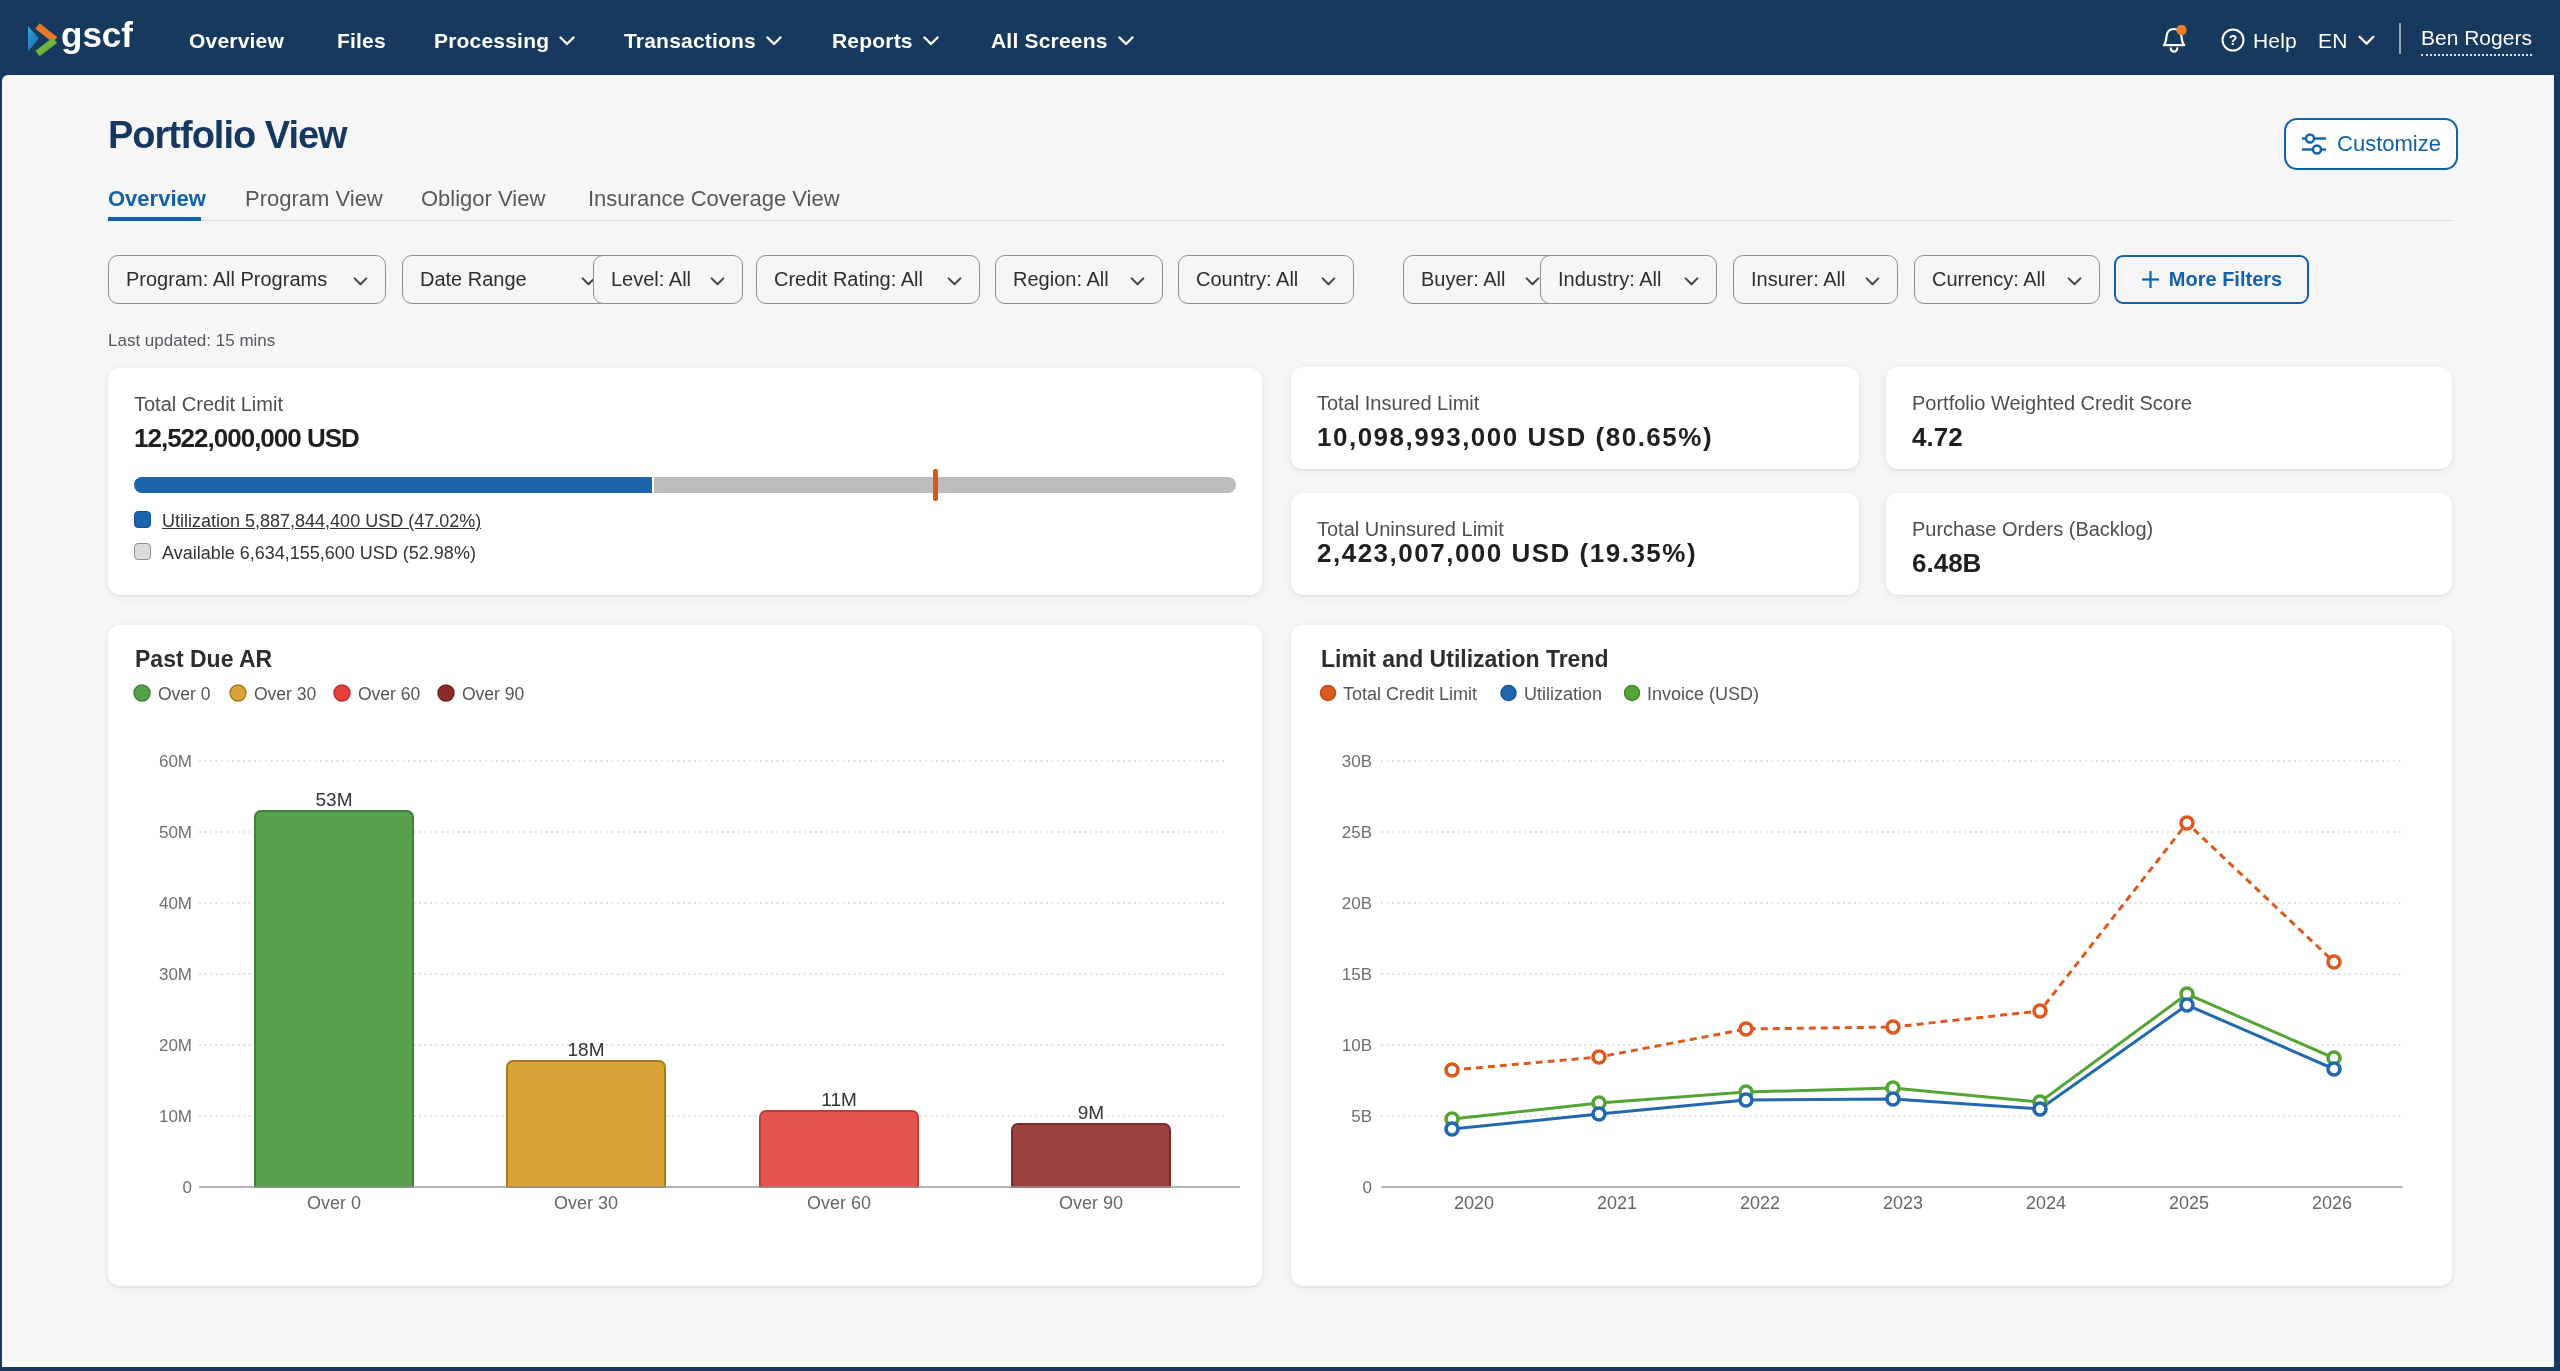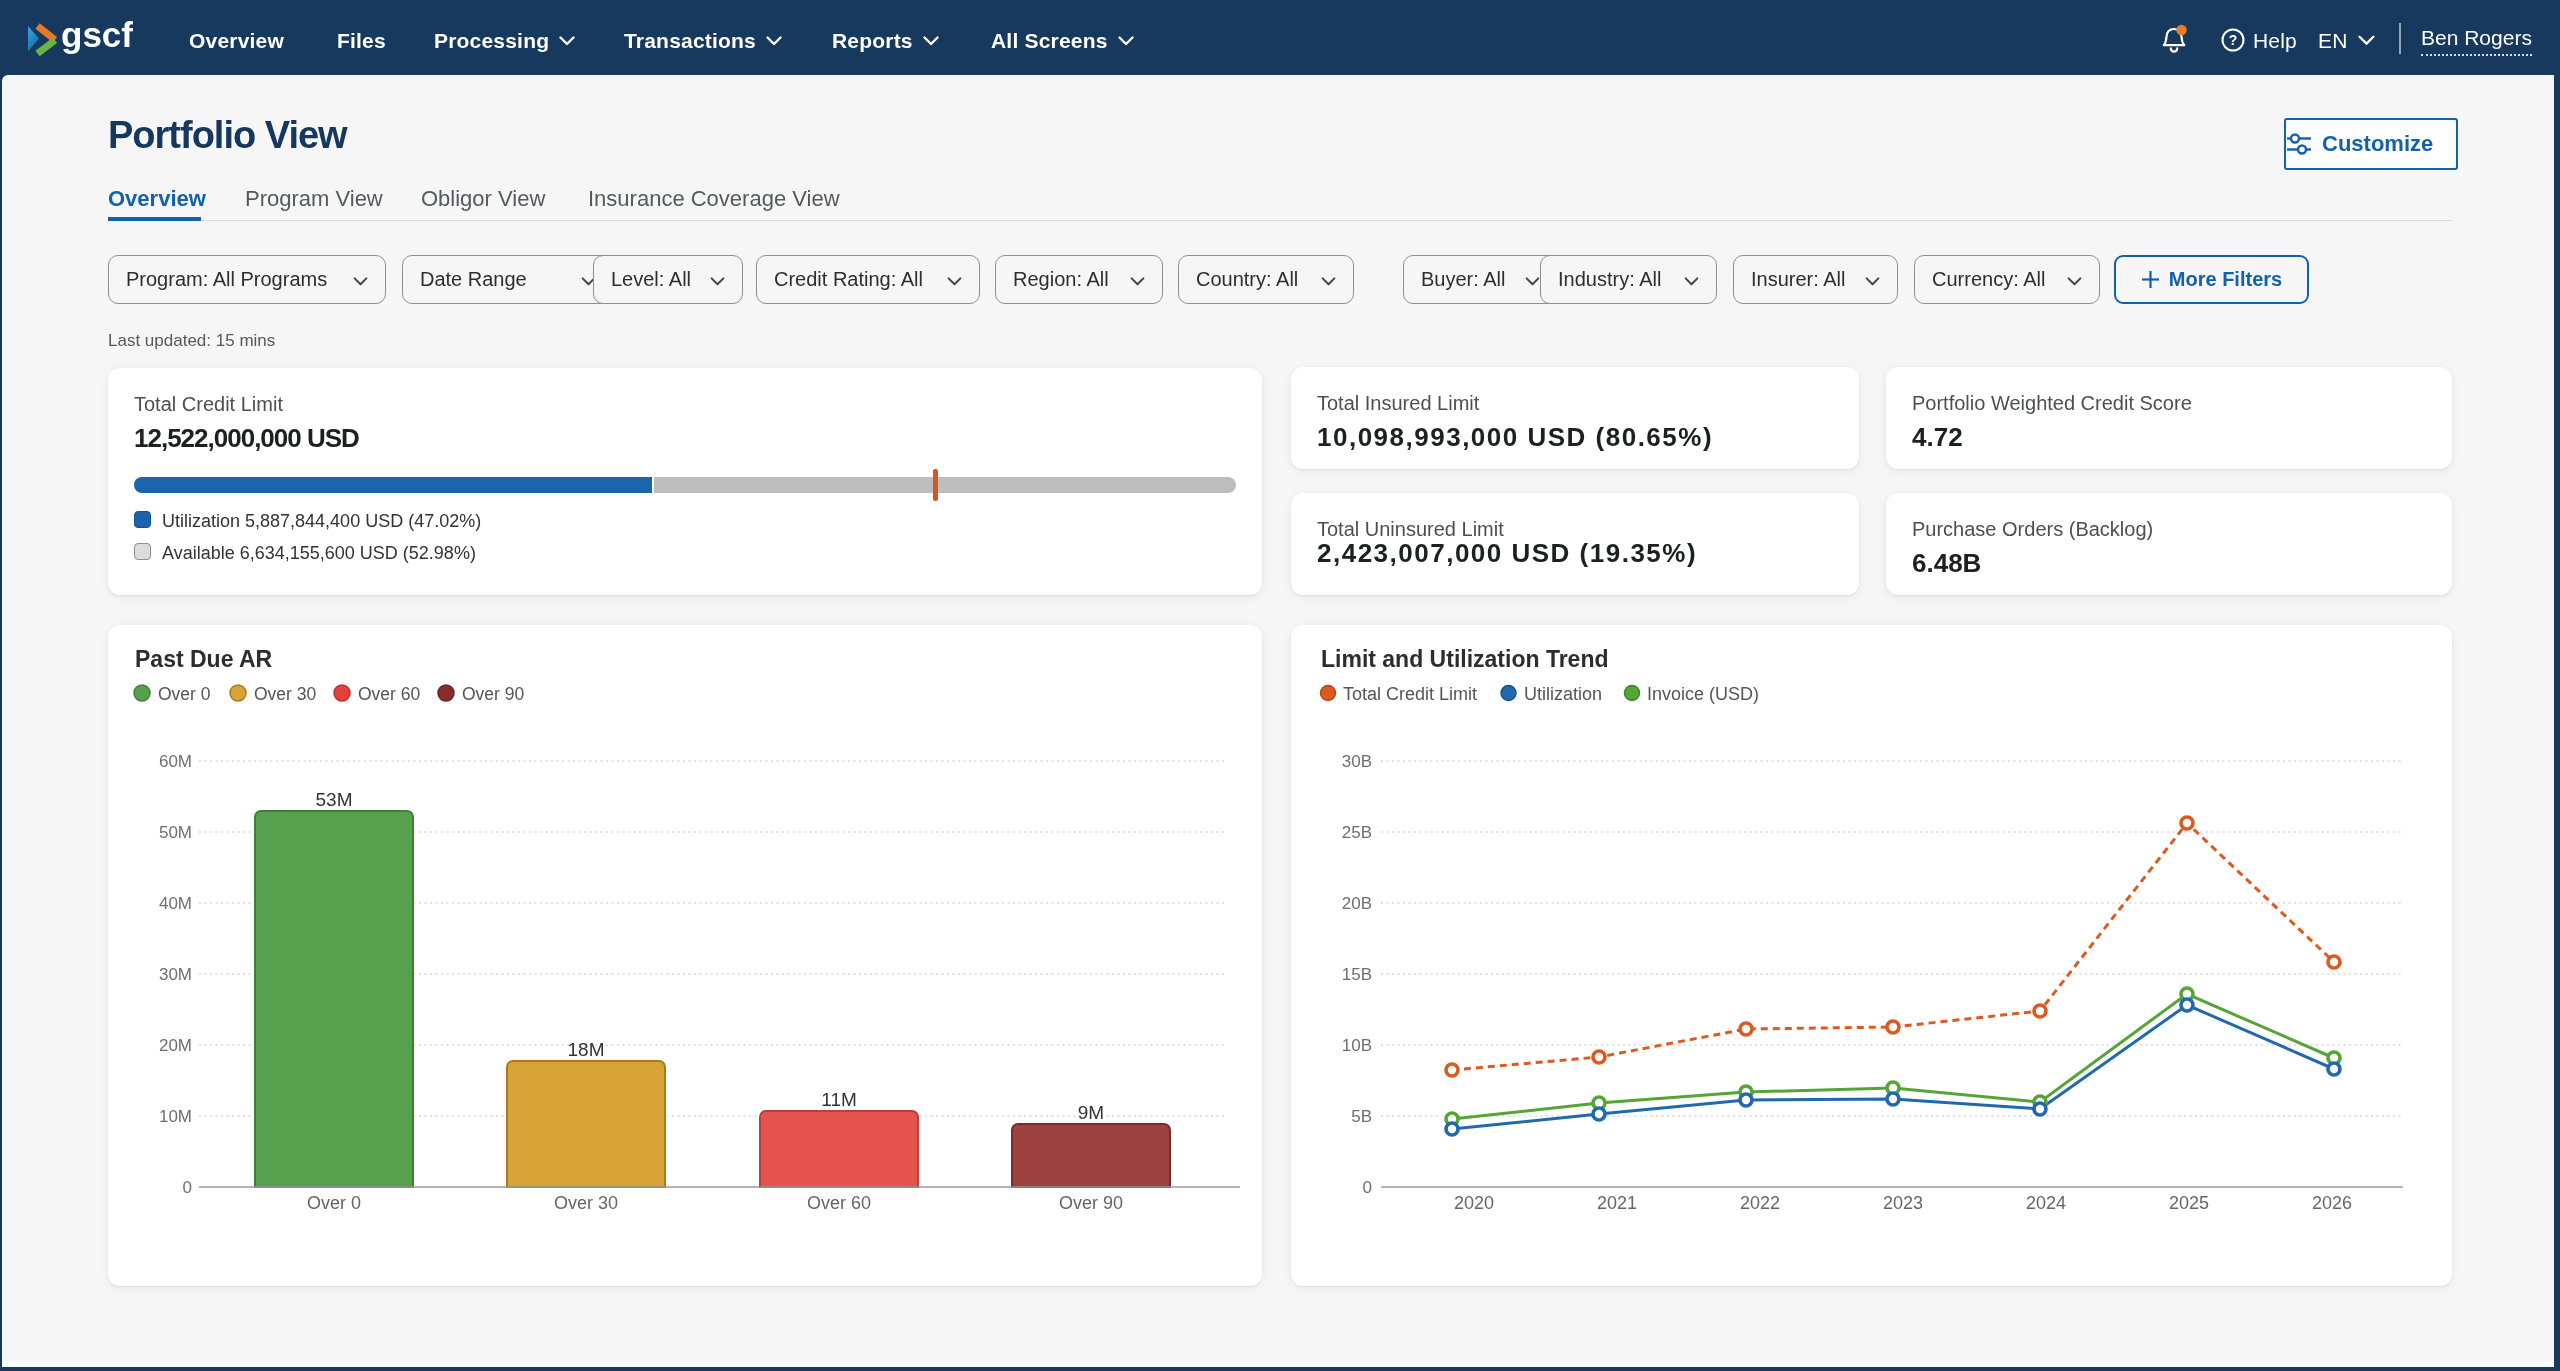"Customize" .customize { border-radius: 3px -> 13px; font-weight: 700 -> 400; justify-content: none -> center }
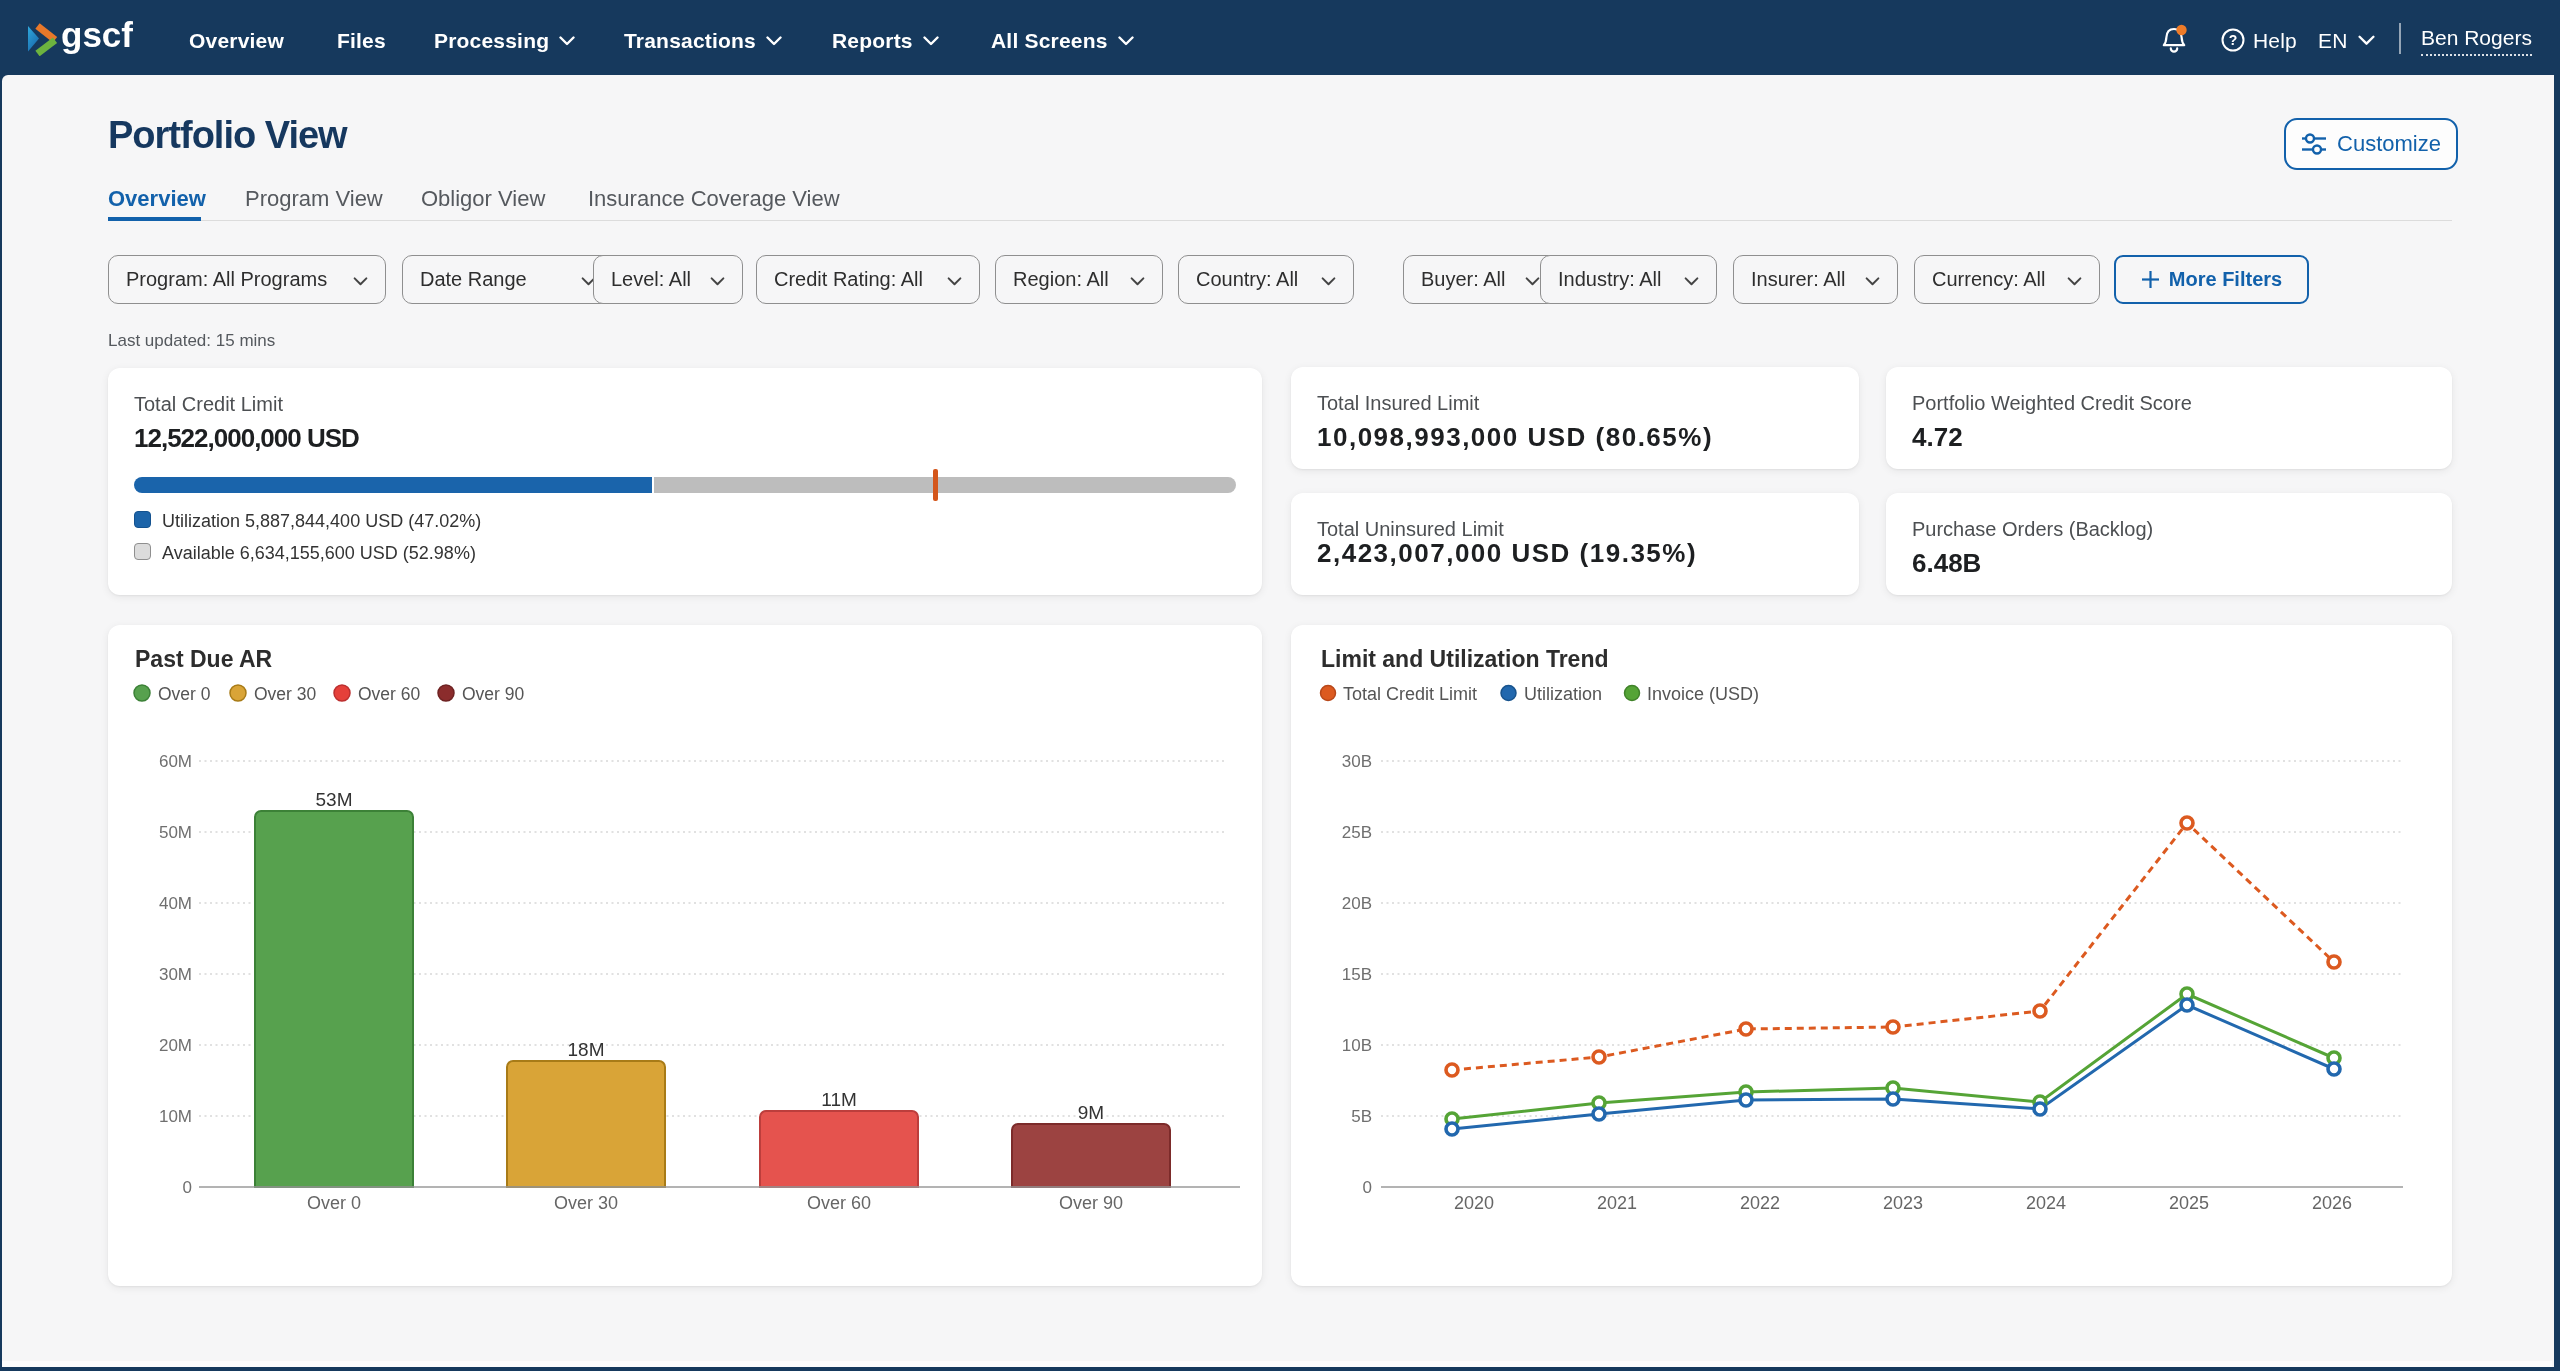"Utilization 5,887,844,400 USD (47.02%)" div.lgtx { text-decoration: none -> underline }
